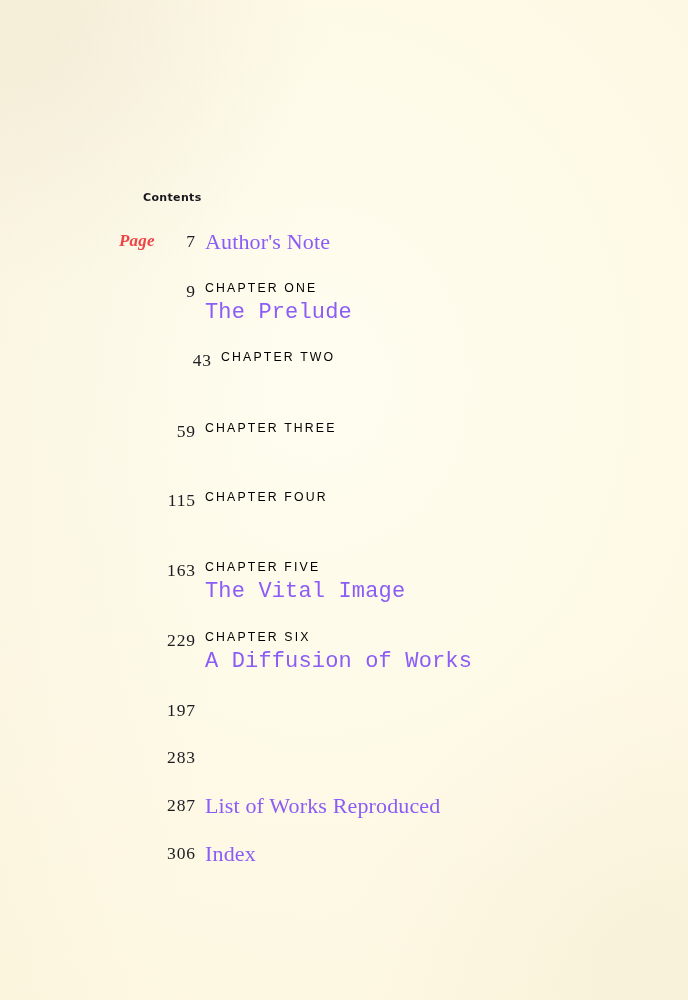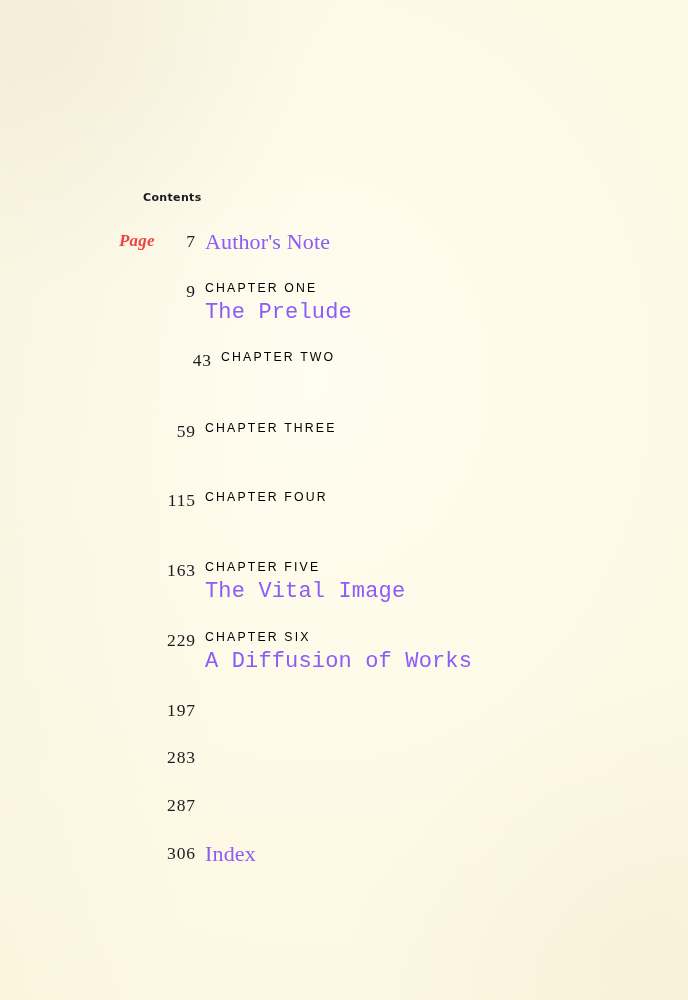"List of Works Reproduced" div.body { html: none -> <div> <div>List of Works Reproduced</div> </div> }
